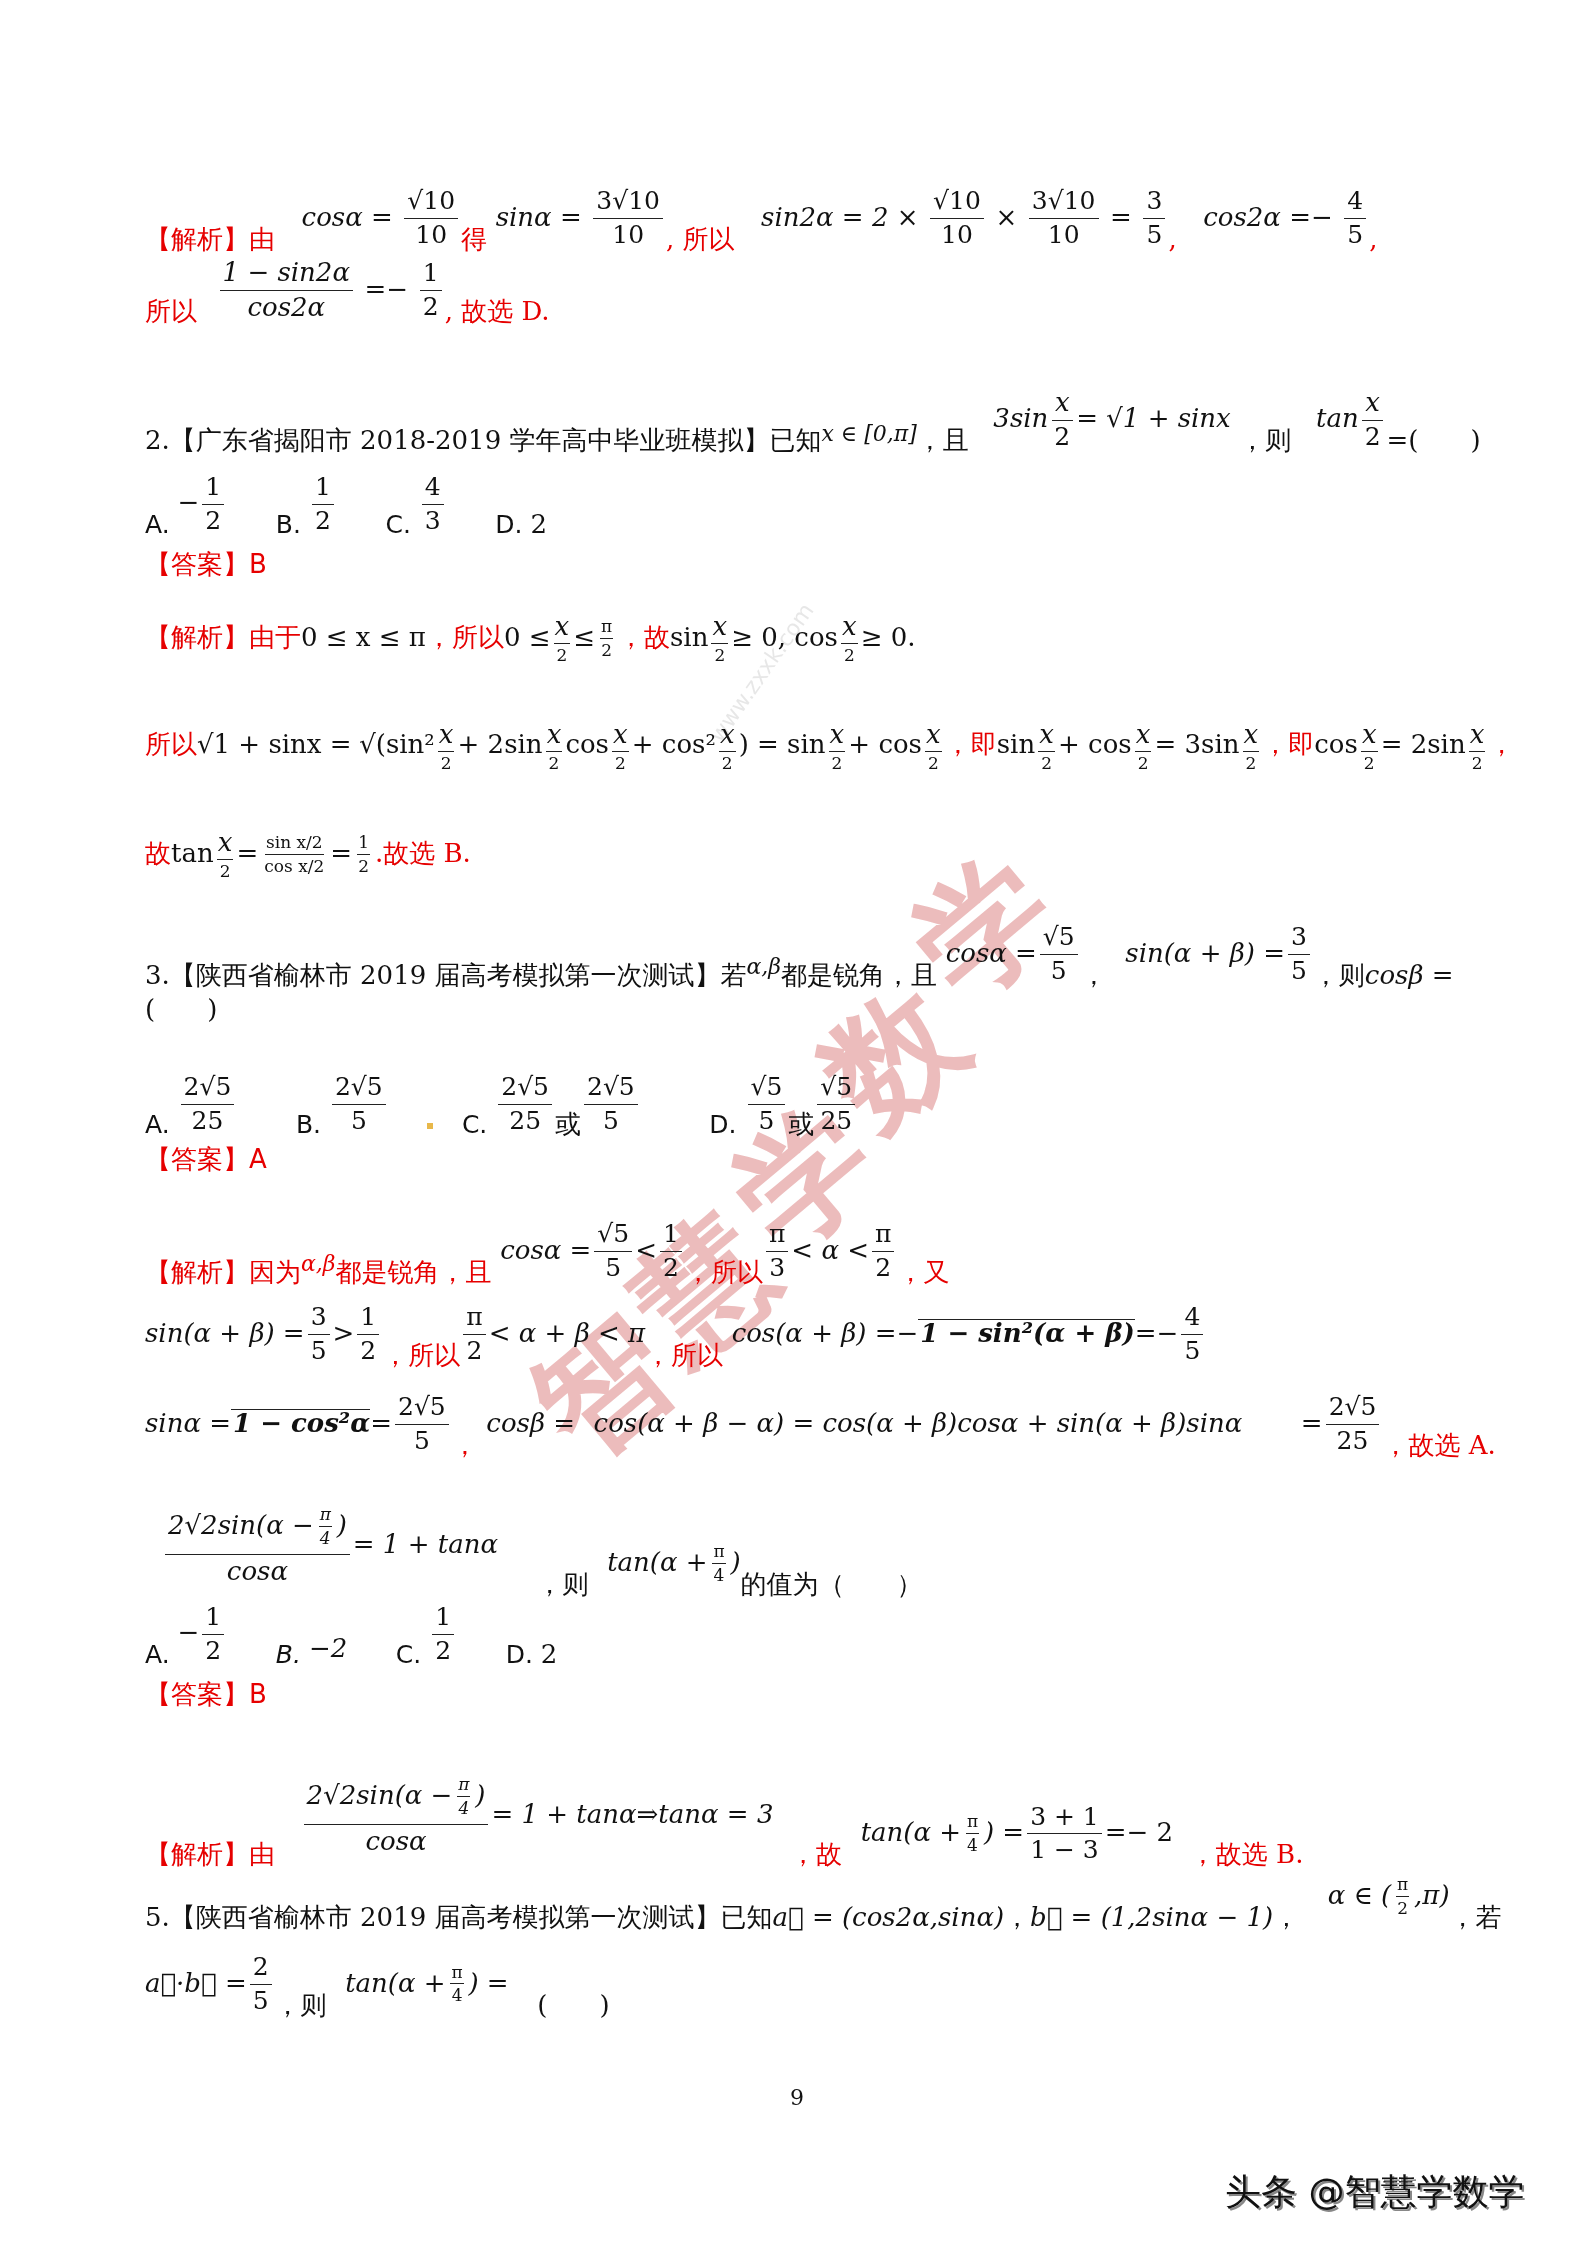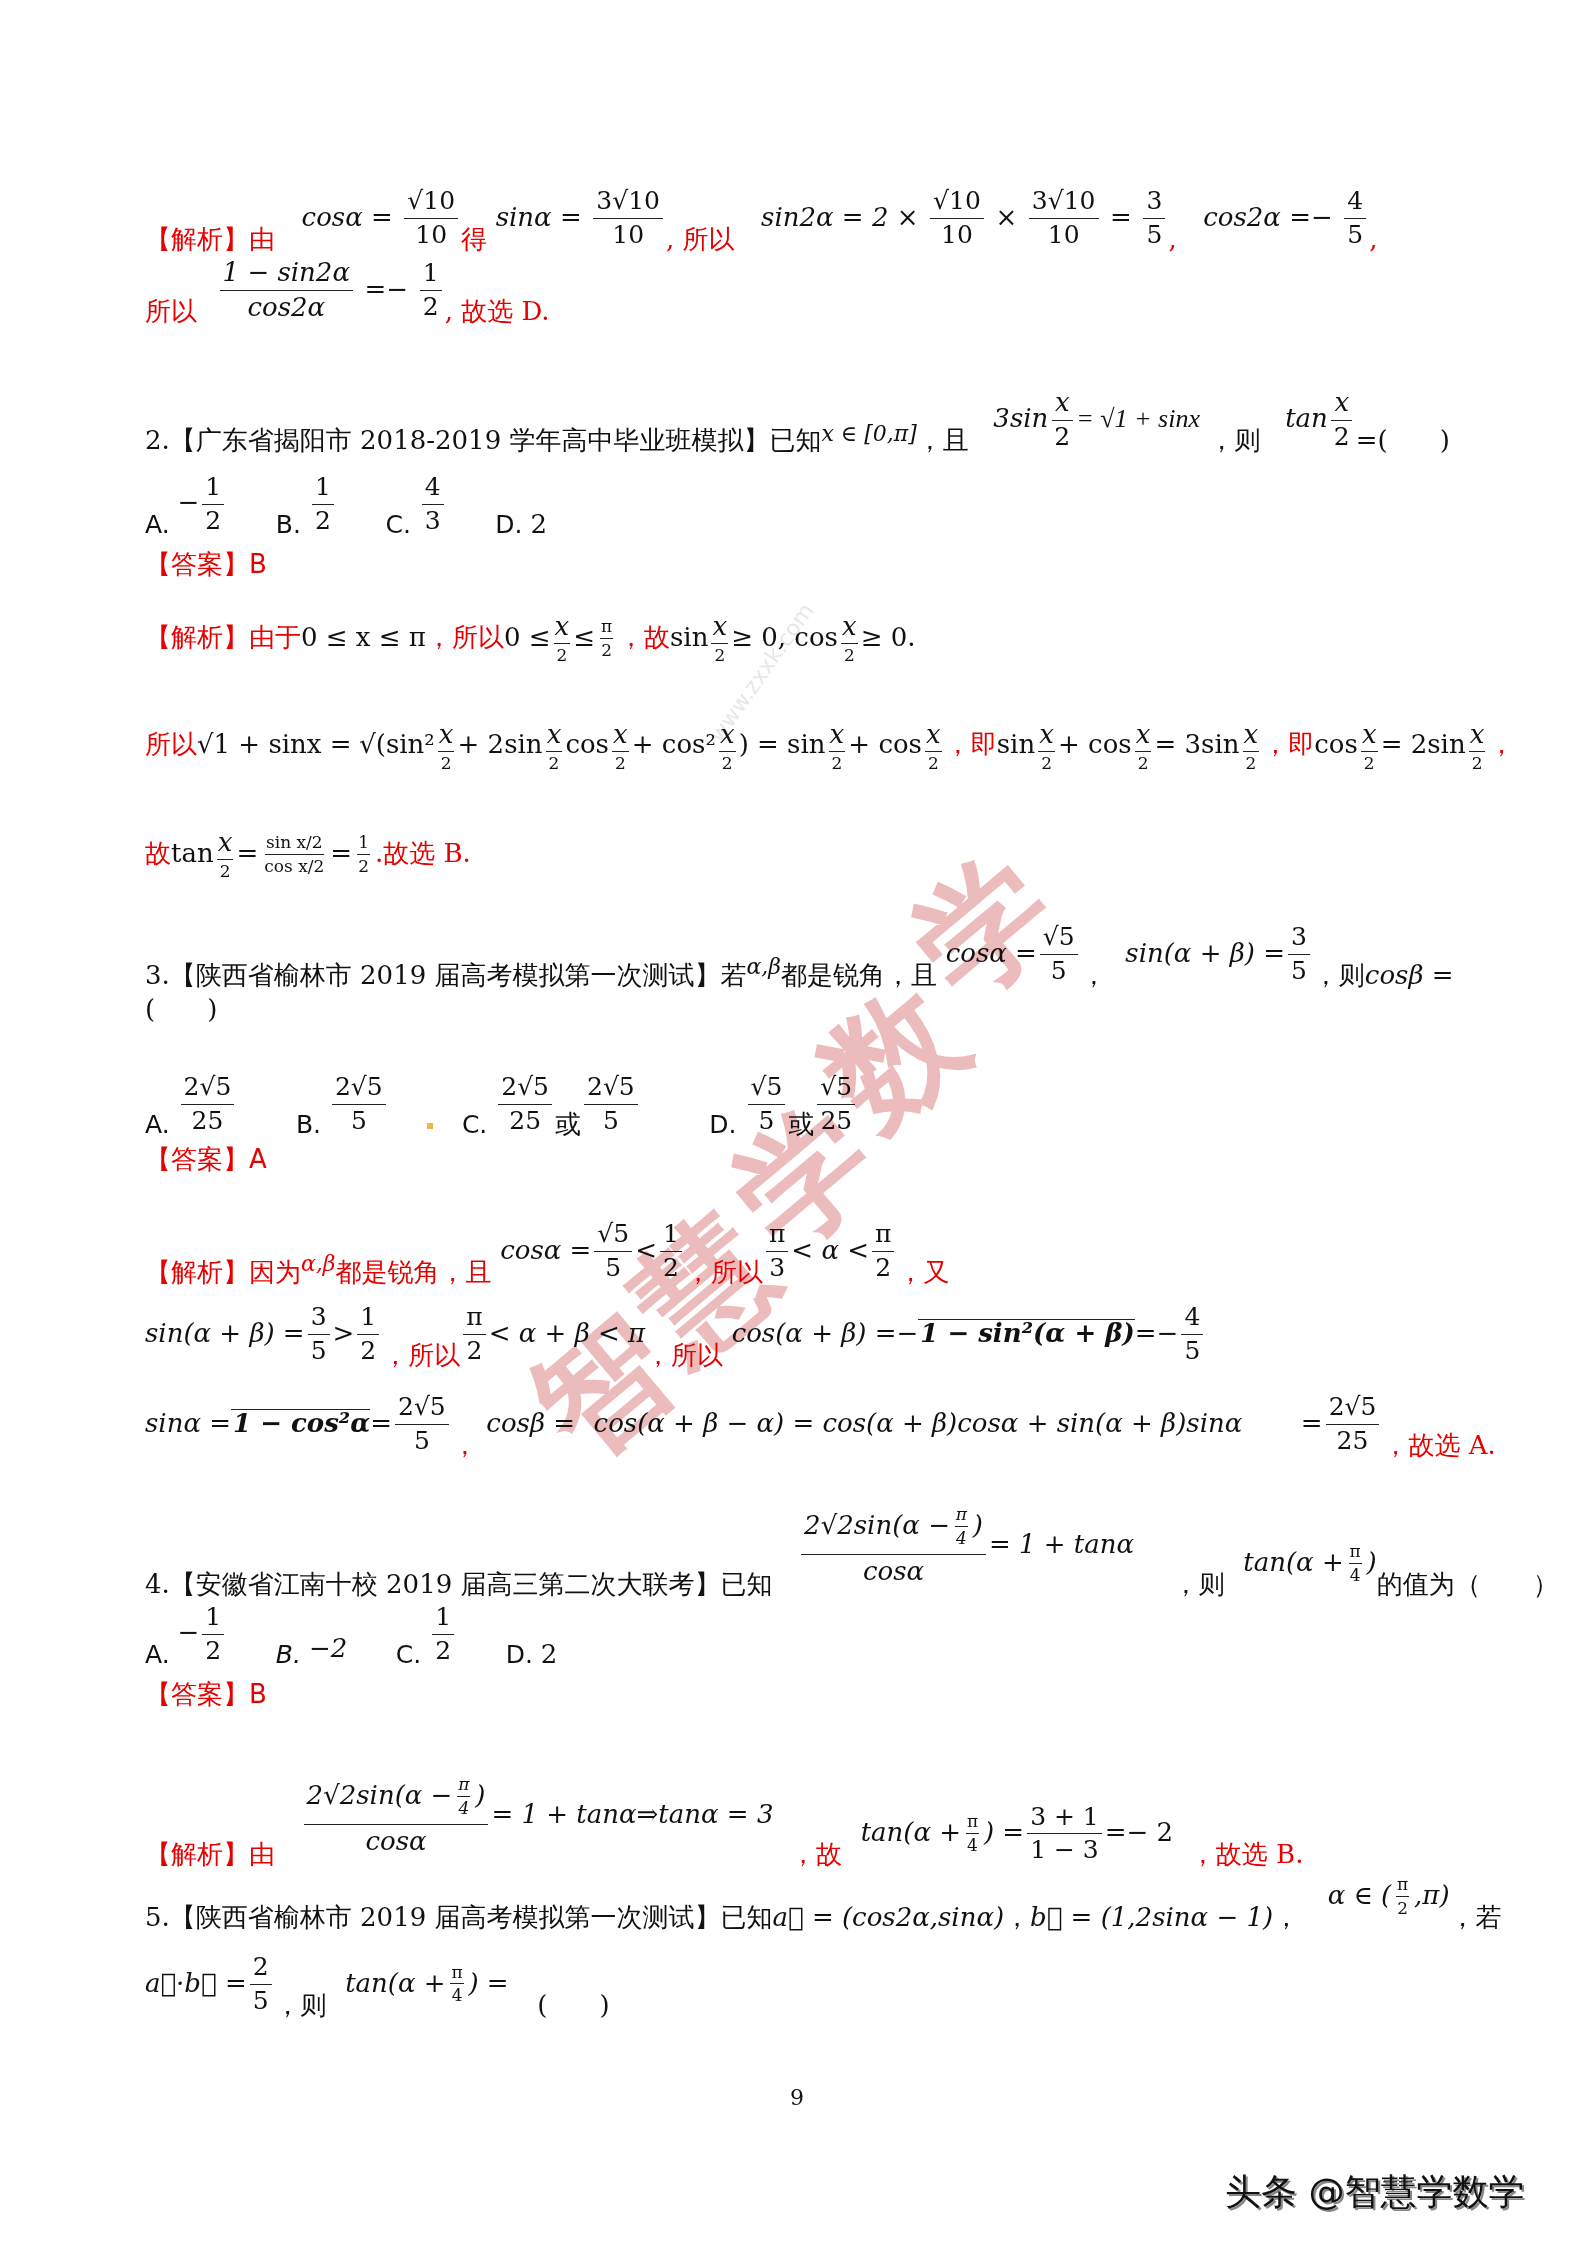"= √1 + sinx" span.m { font-family: Liberation Serif, serif -> none }
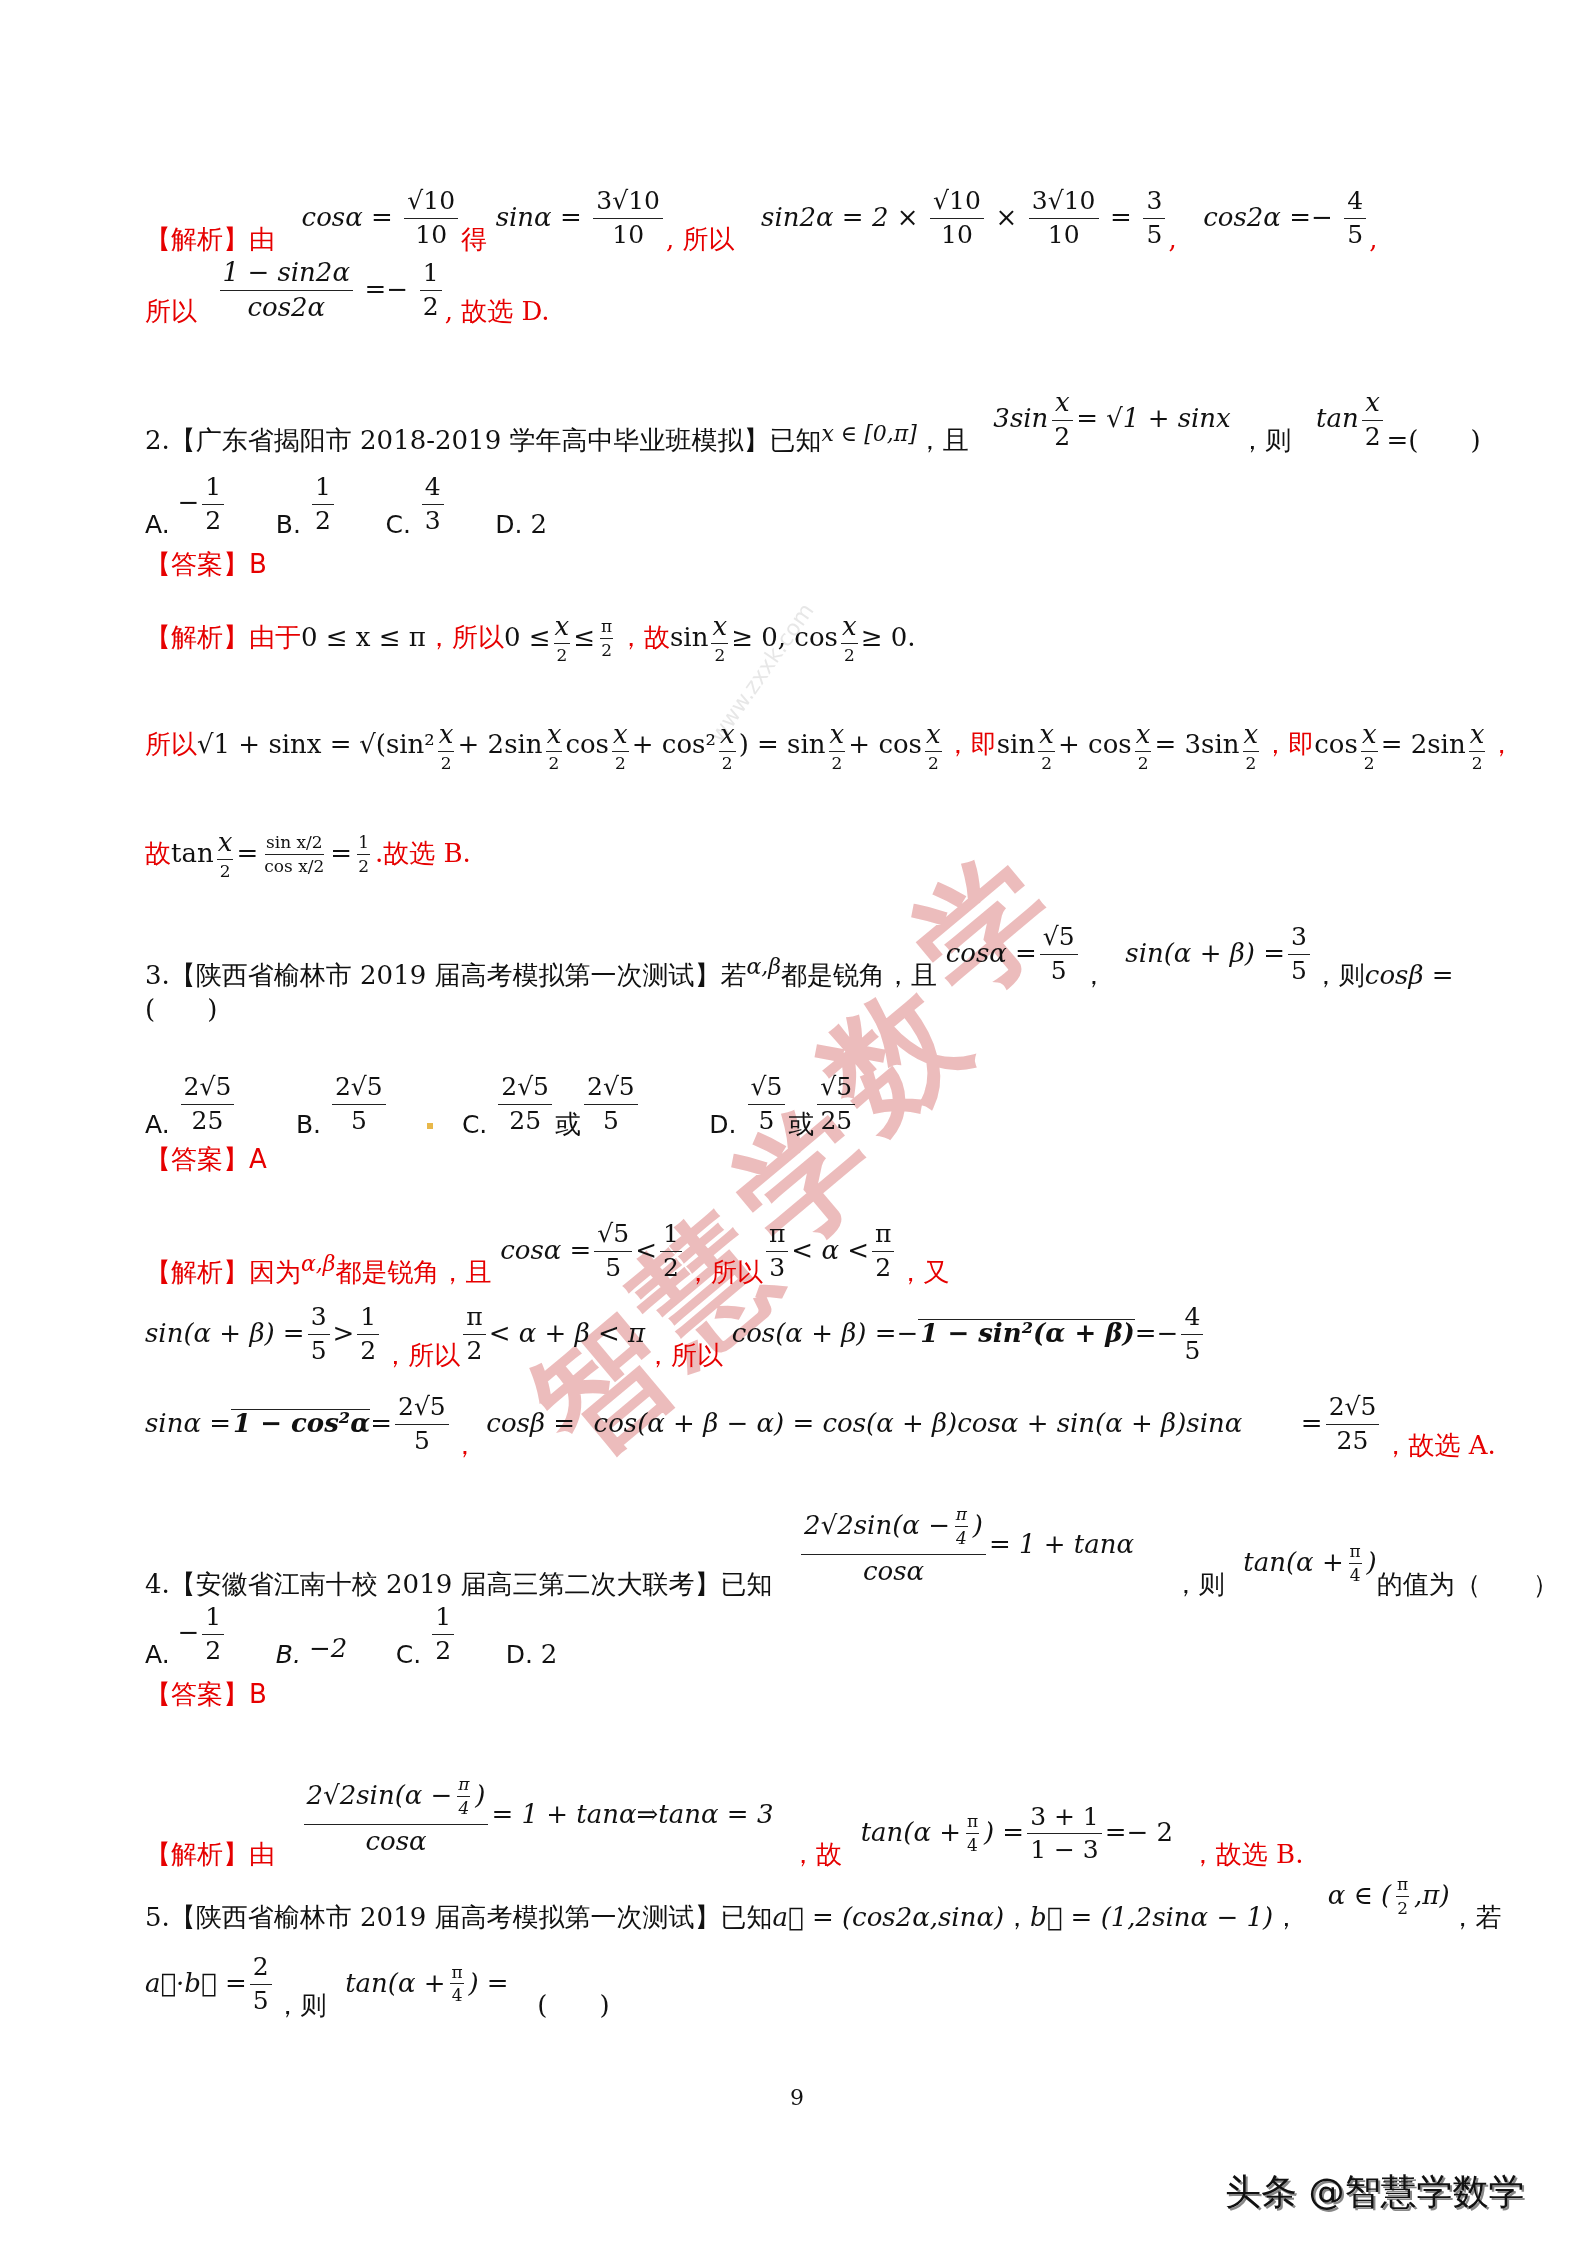"4.【安徽省江南十校 2019 届高三第二次大联考】已知" span.cn { html: <span>4.【安徽省江南十校 2019 届高三第二次大联考】已知</span> -> none }
